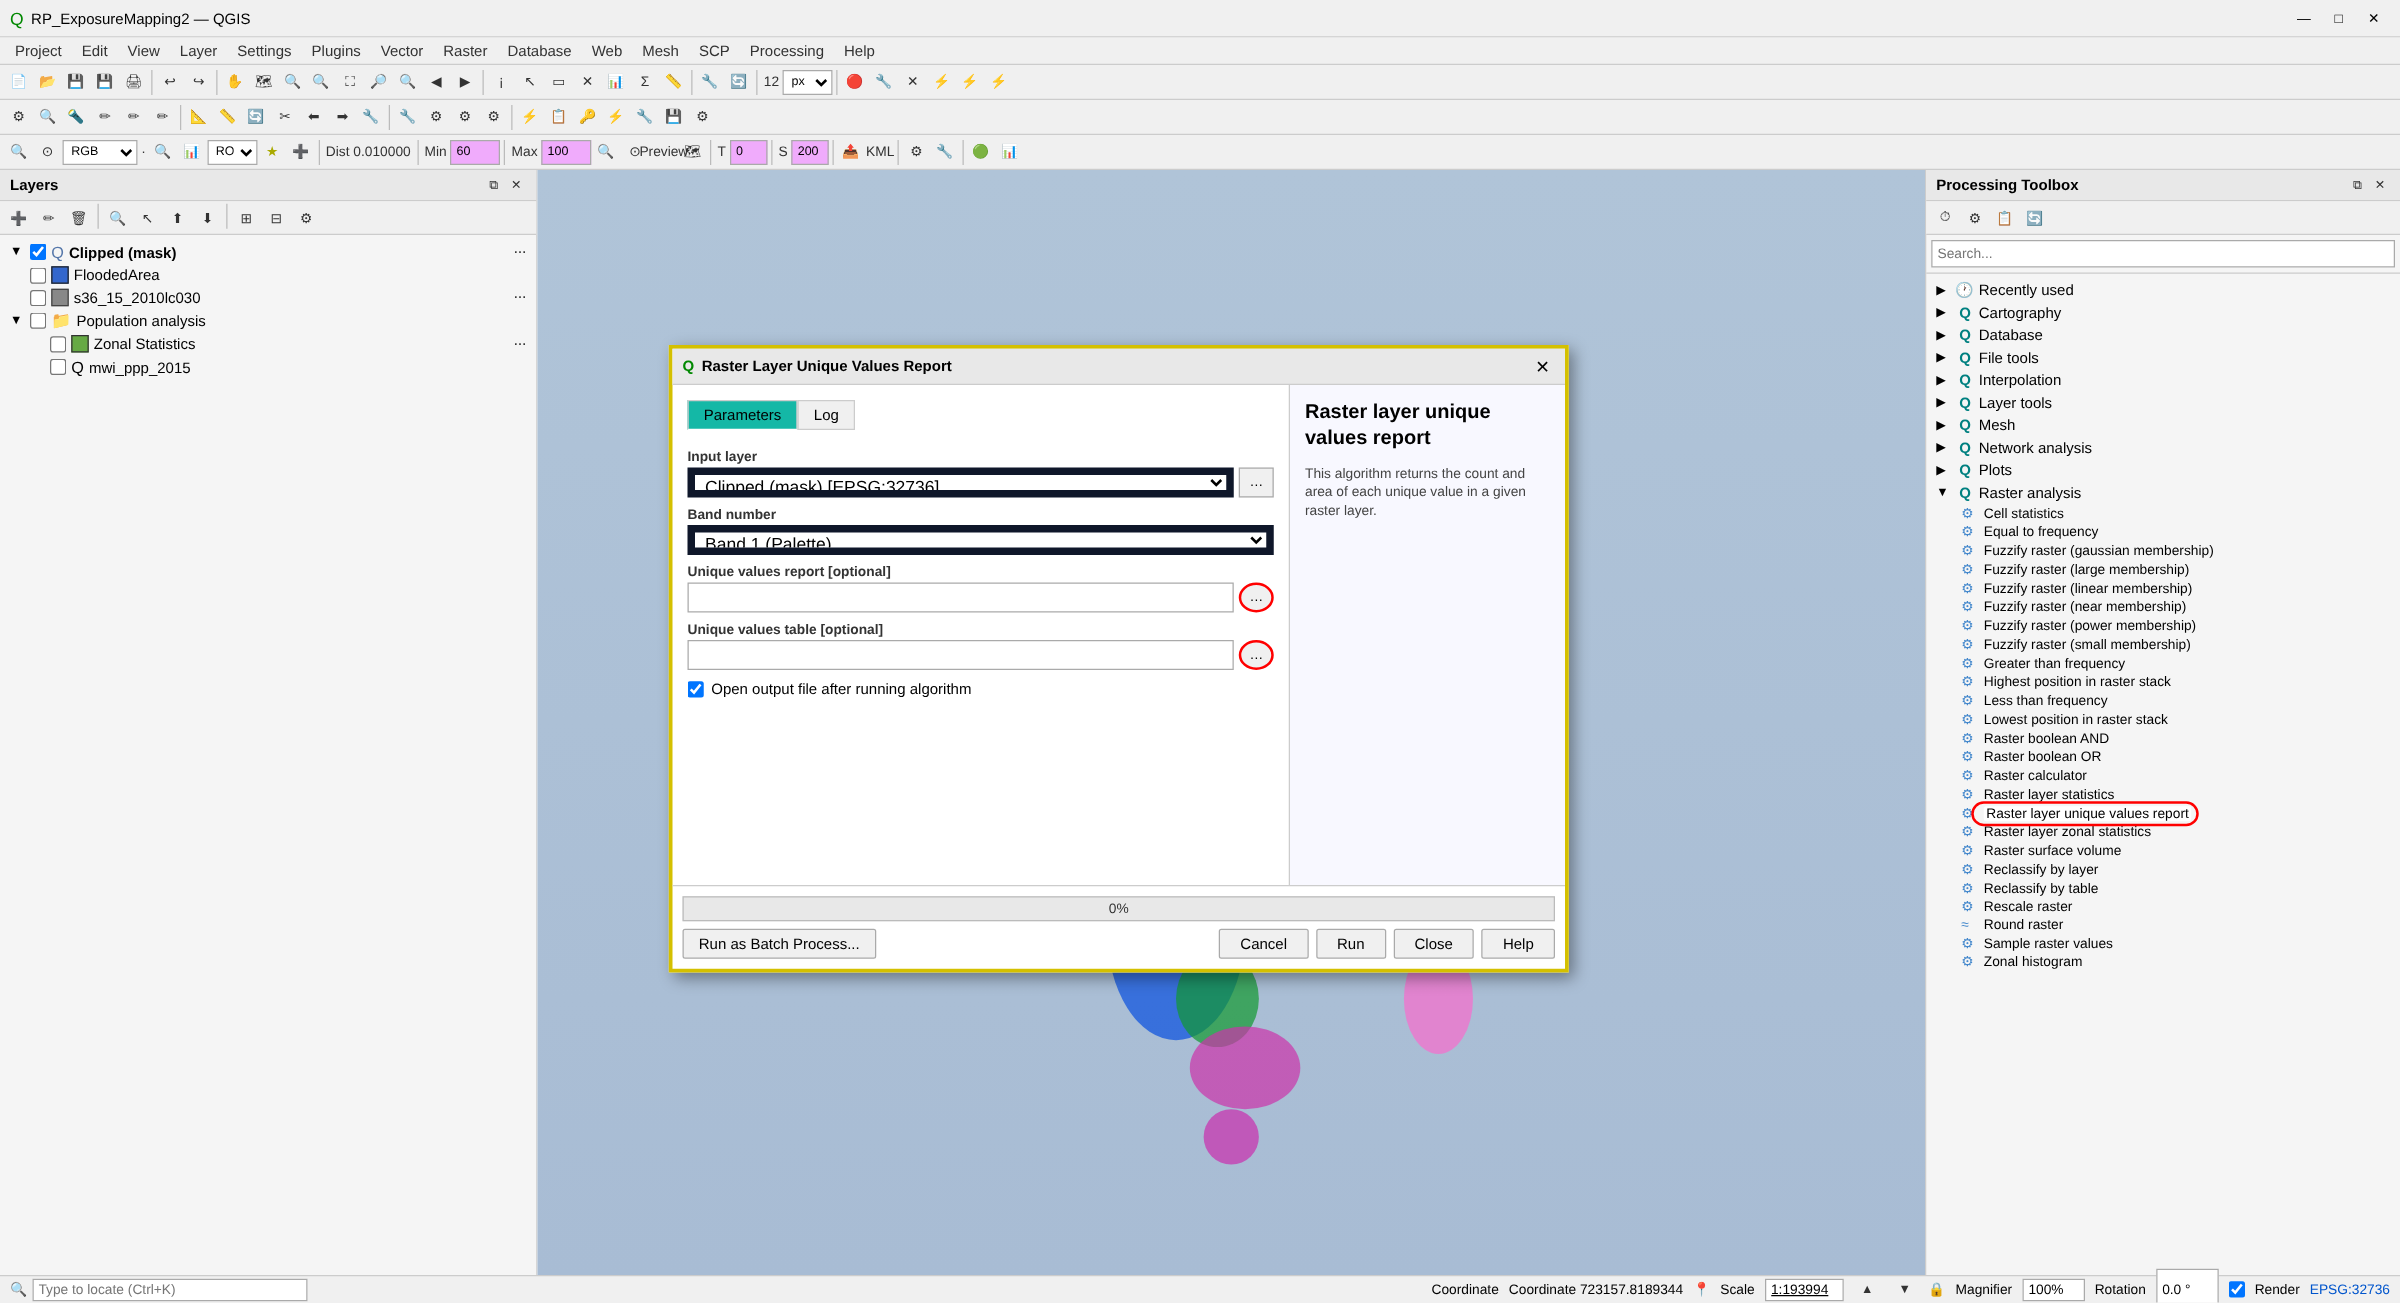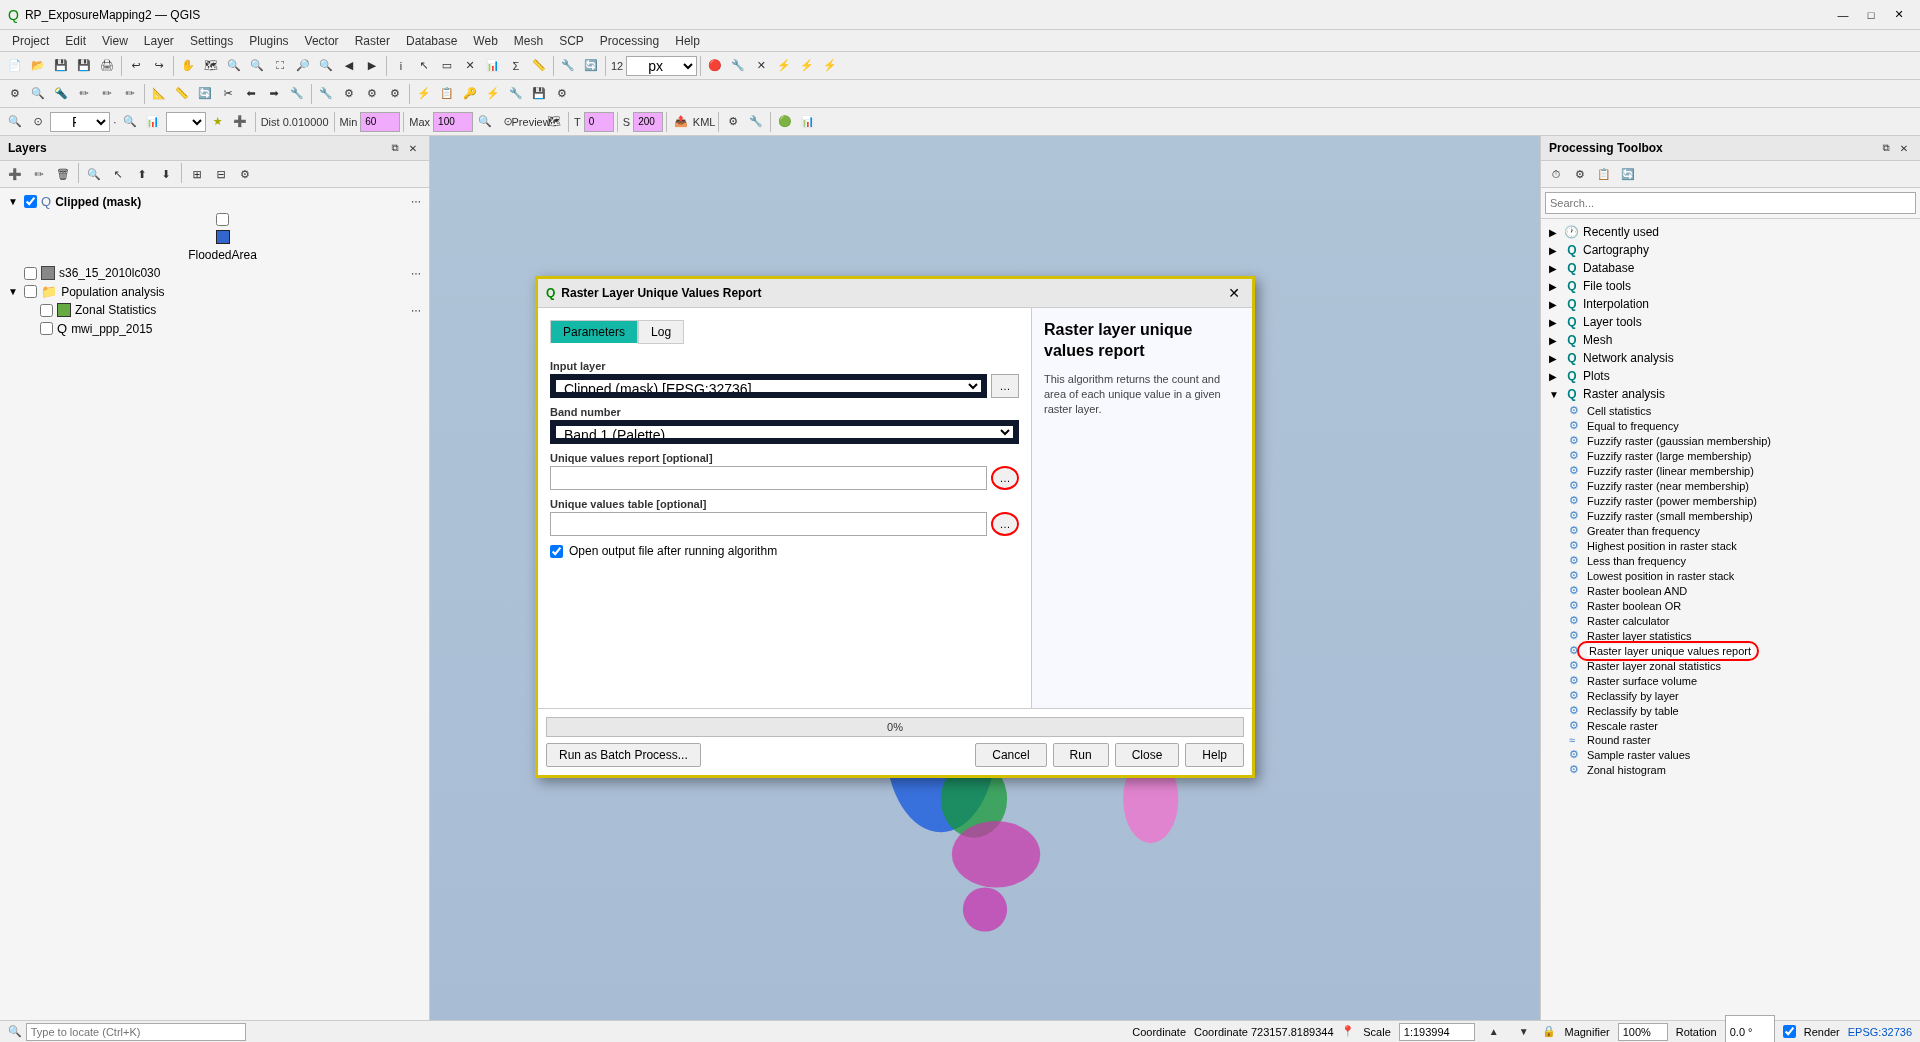"px" .tb-combo { font-size: 14px -> 10px; padding: 0 17px -> 0 2px }
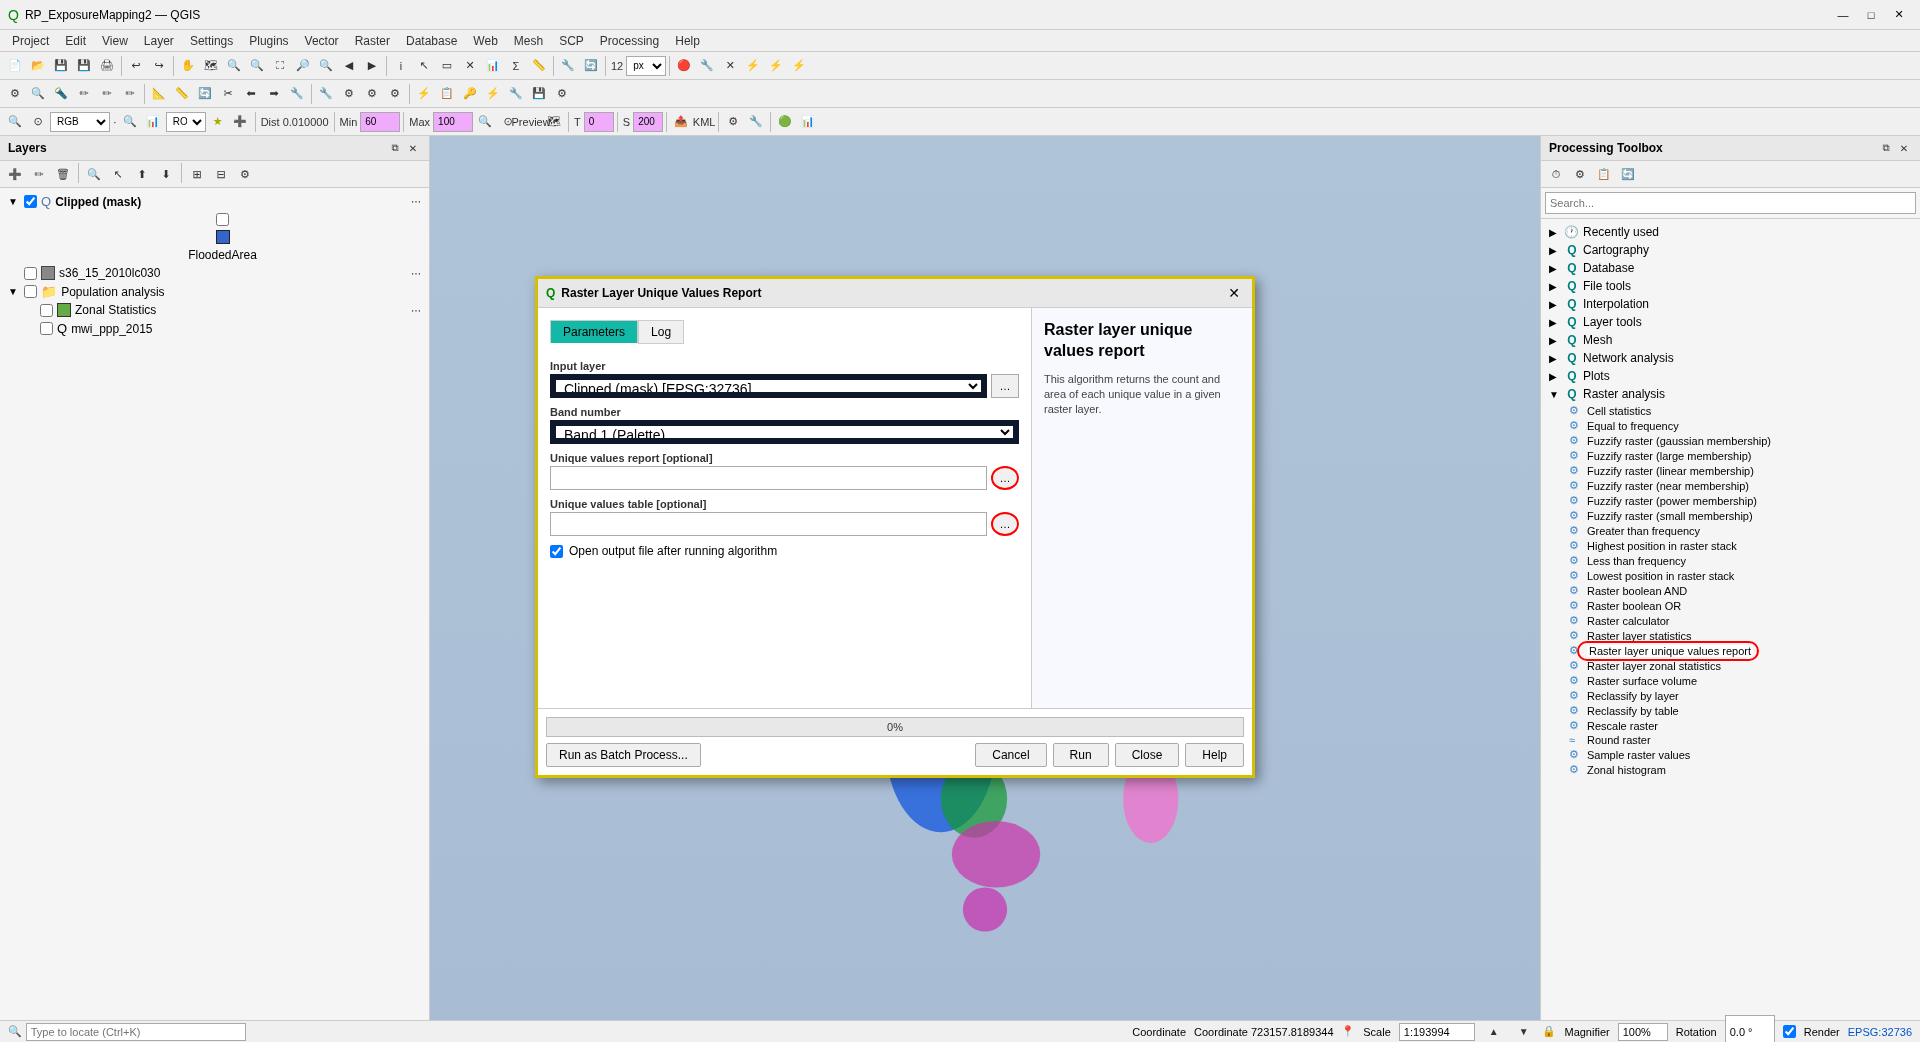"FloodedArea" div.layer-item { flex-direction: column -> none }
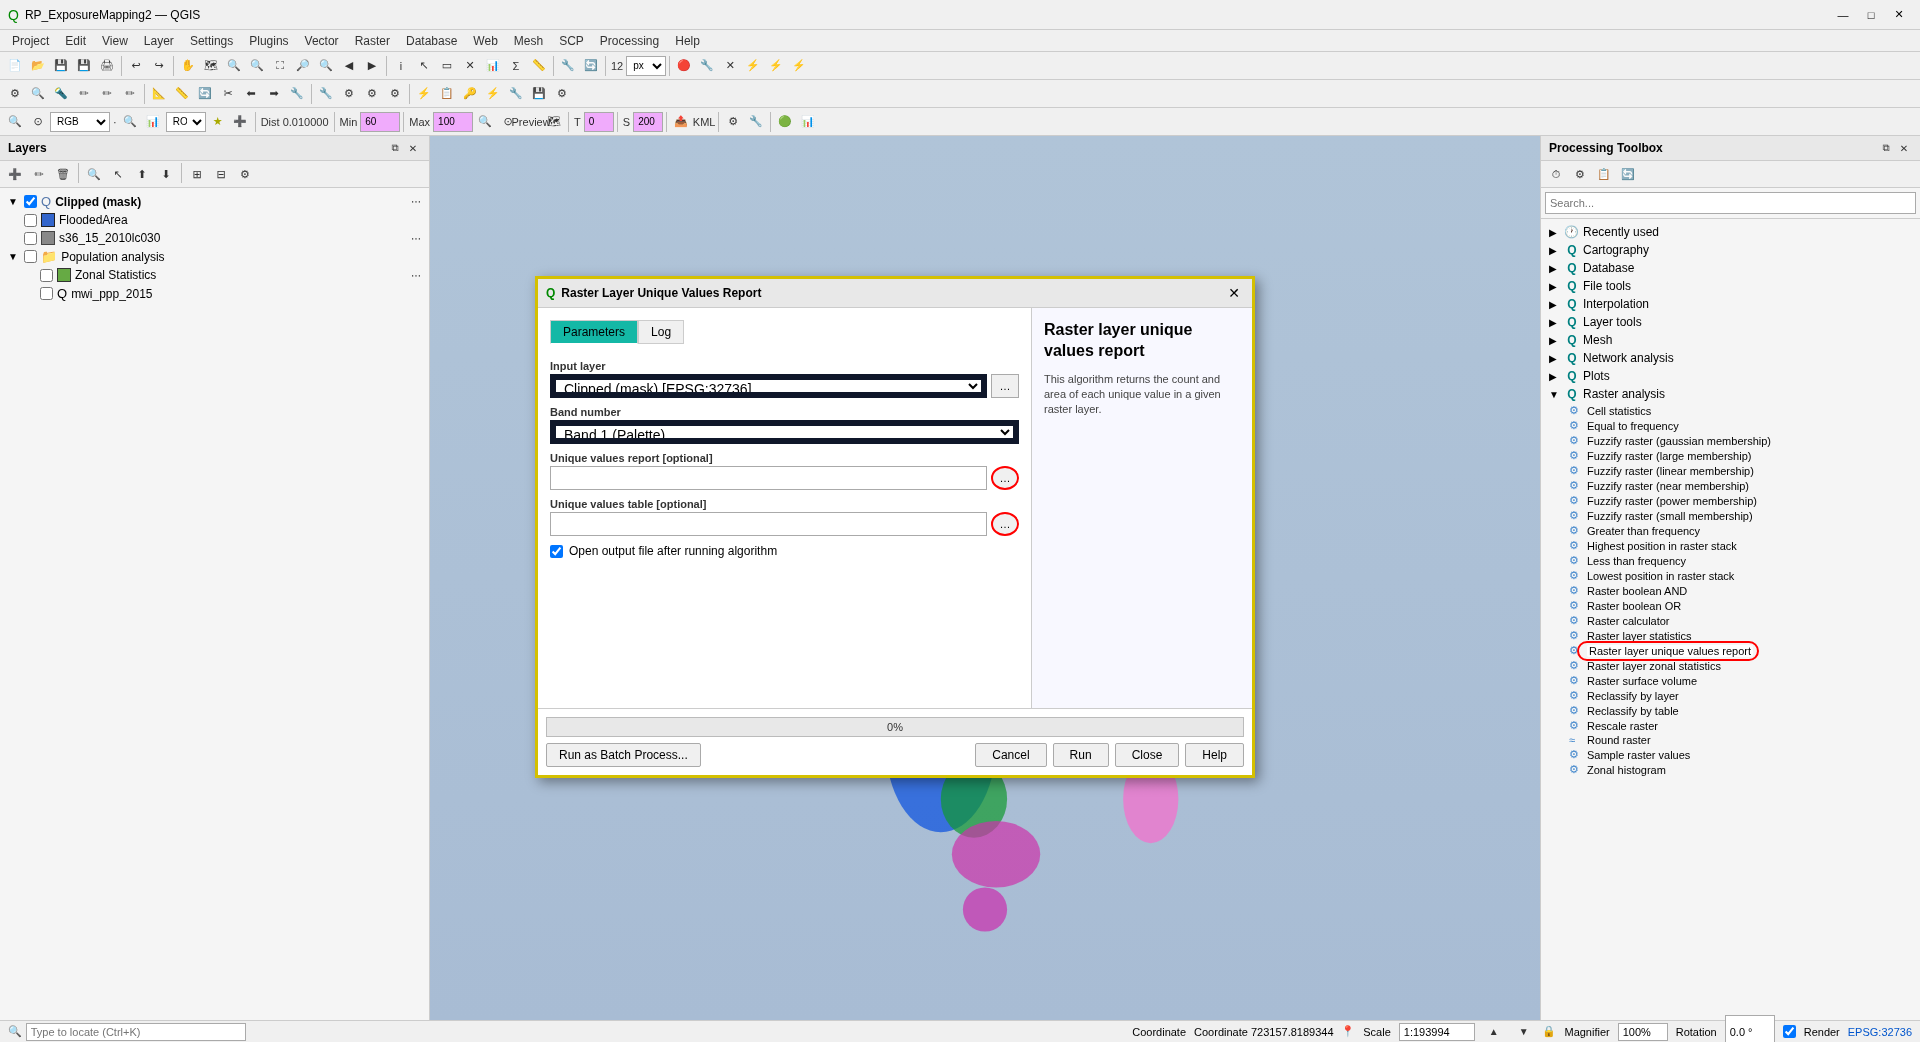"1:193994" input { text-decoration: none -> underline; width: 76px -> 63px }
